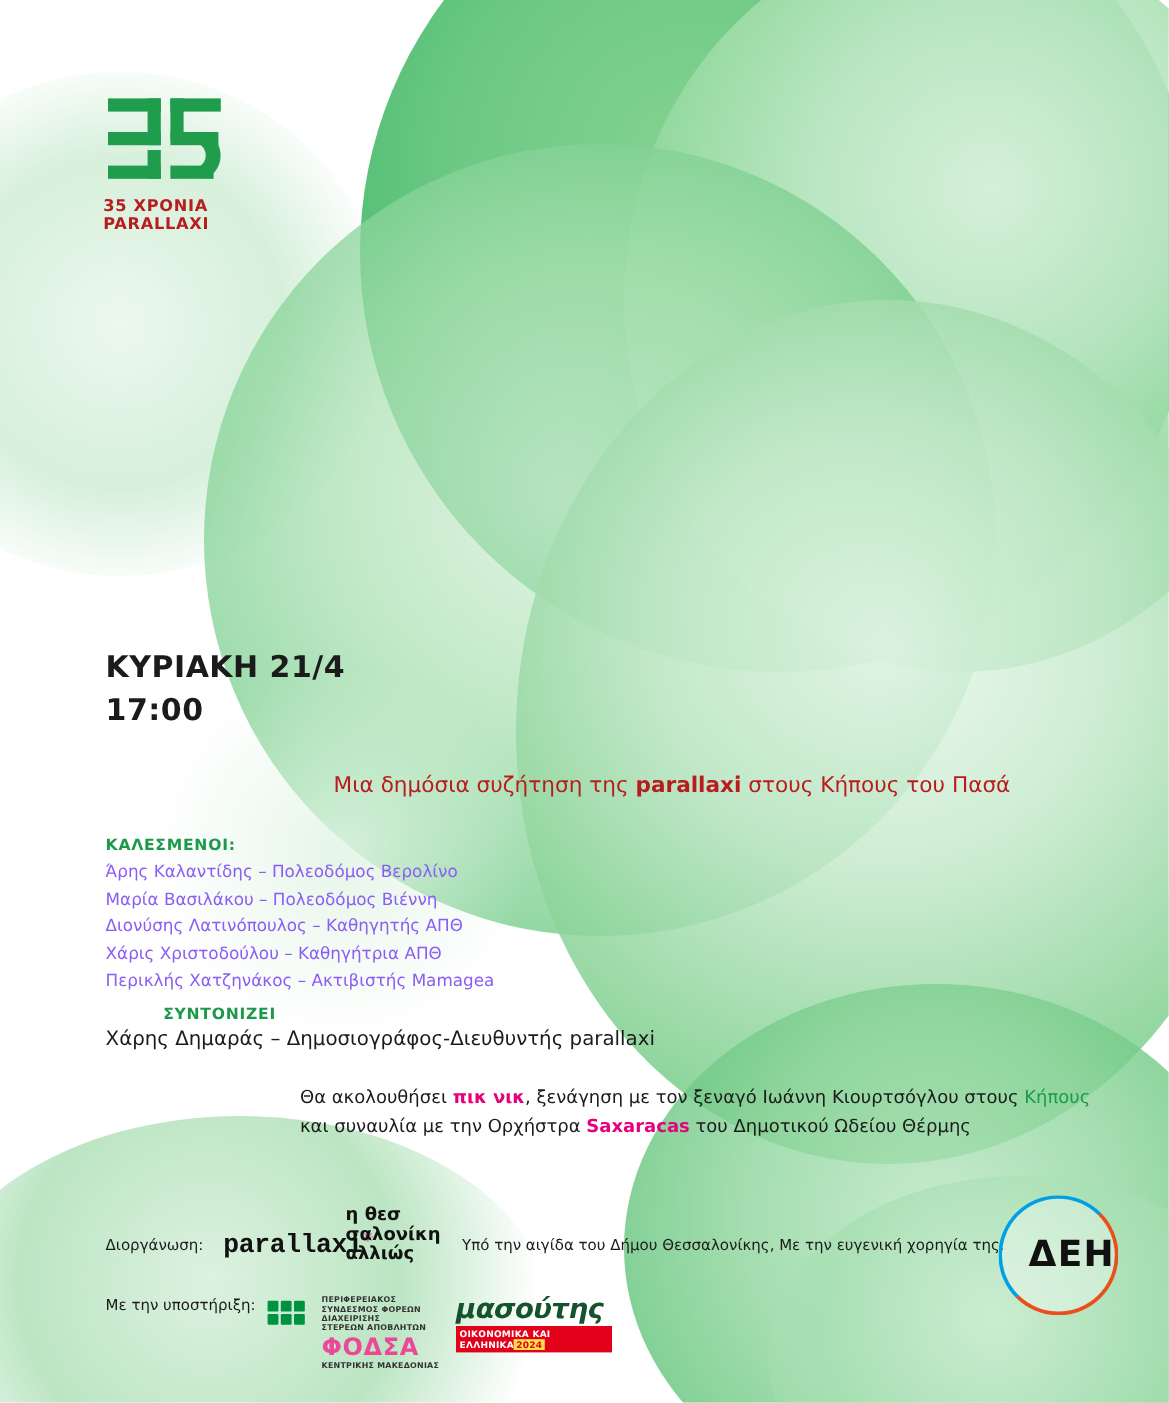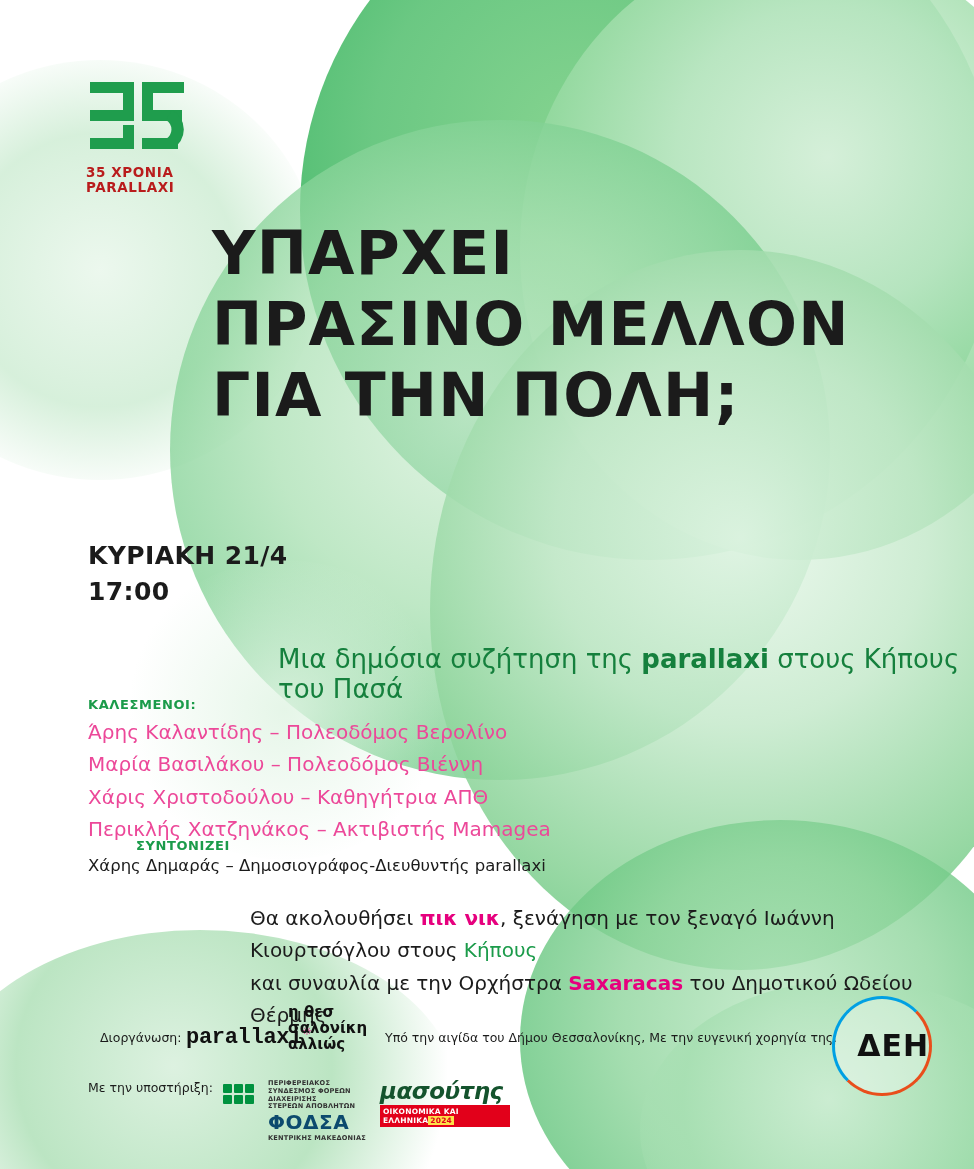"ΥΠΑΡΧΕΙ" div.headline { html: <div> <div>ΥΠΑΡΧΕΙ</div> <div>ΠΡΑΣΙΝΟ ΜΕΛΛΟΝ</div> <div>ΓΙΑ ΤΗΝ ΠΟΛΗ;</div> </div> -> none }
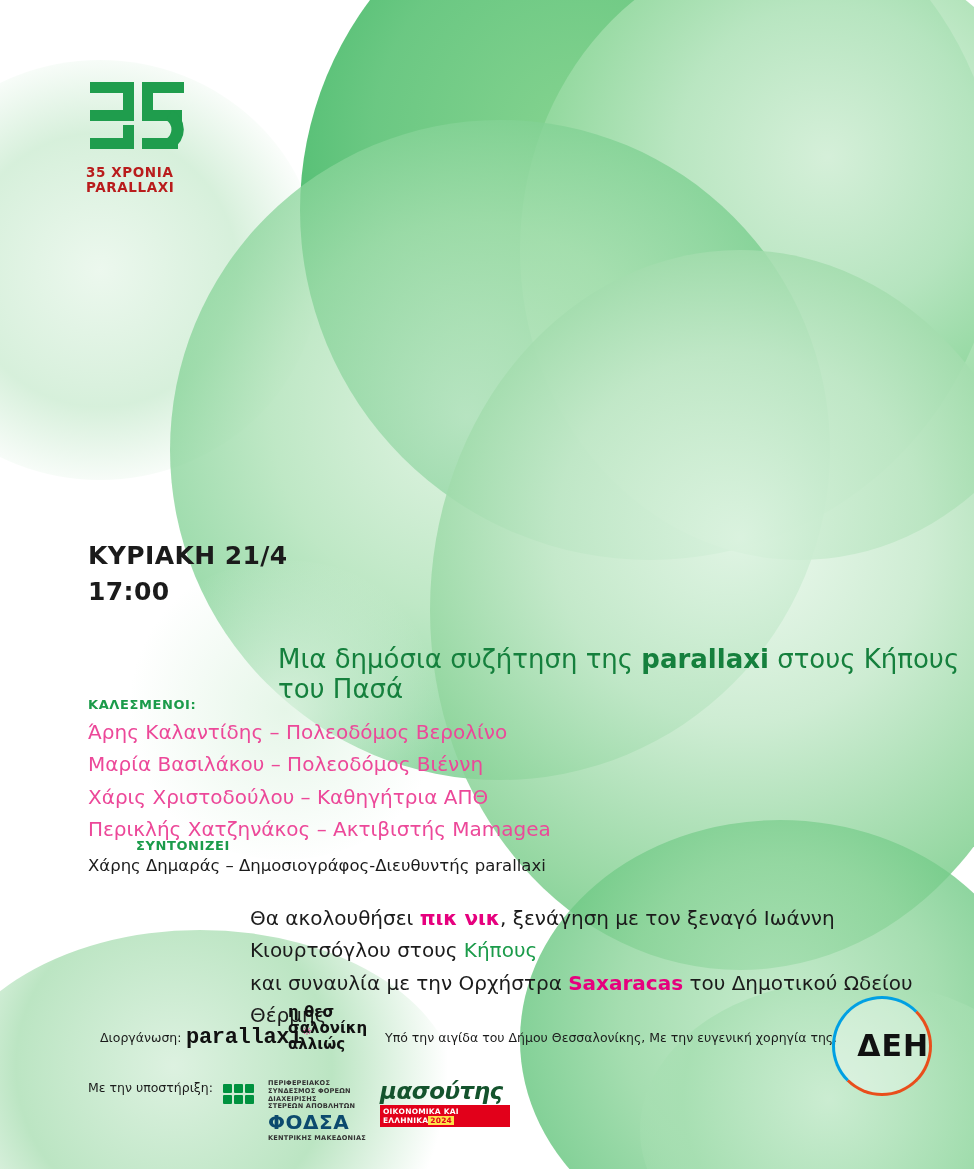"Μια δημόσια συζήτηση της parallaxi" .subtitle { color: #15803d -> #b91c1c; font-size: 26px -> 18px }
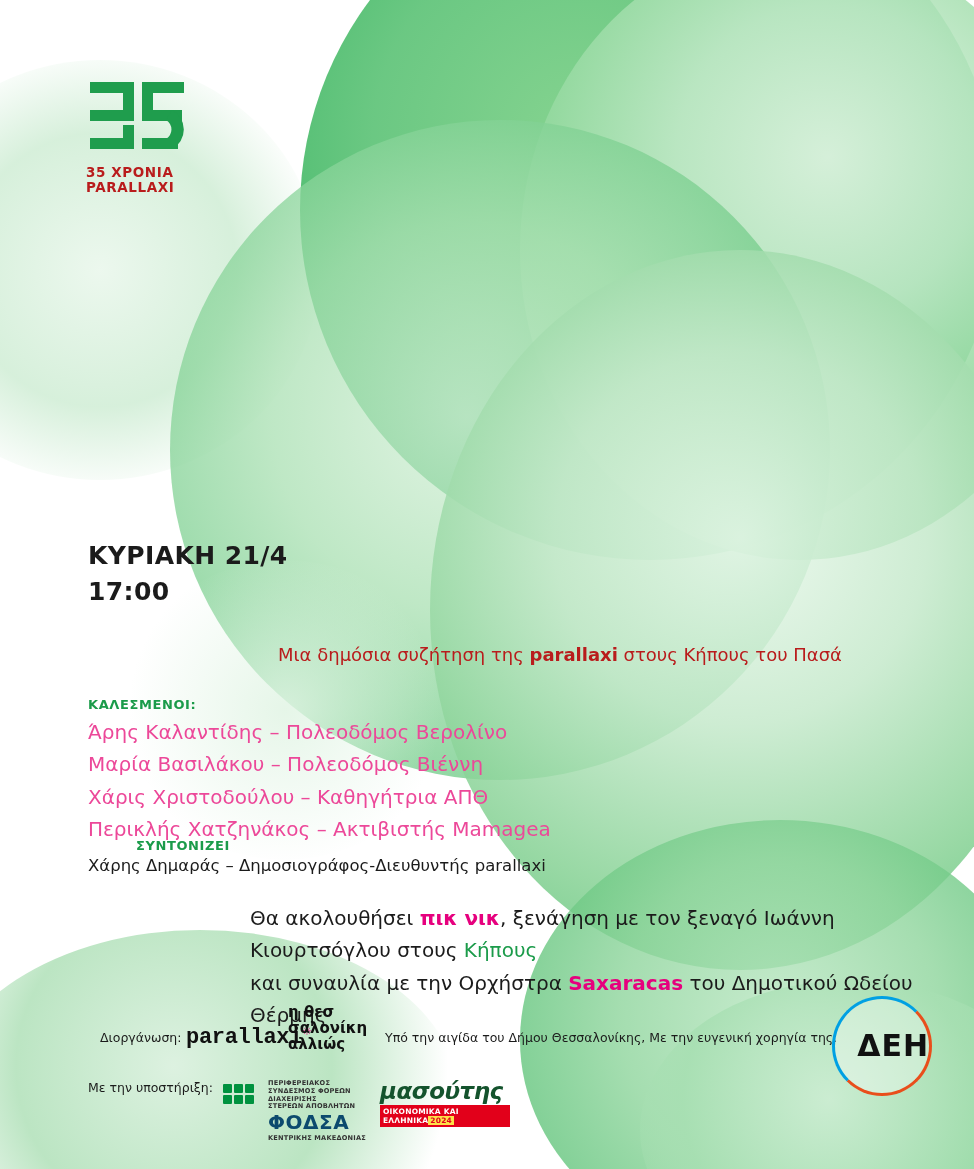"Άρης Καλαντίδης – Πολεοδόμος Βερολίνο" .guests-list { color: #ec4899 -> #8b5cf6; font-size: 20px -> 14px }
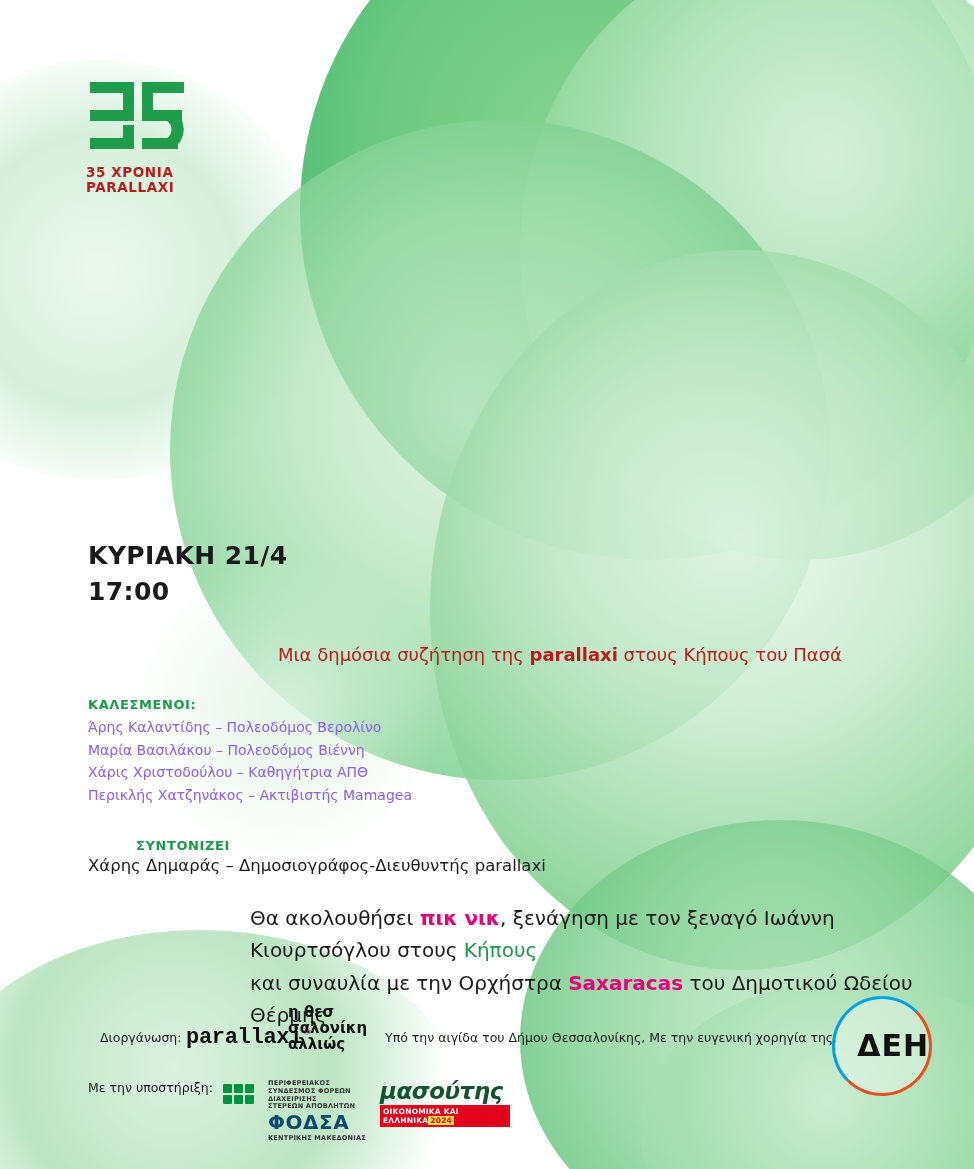"Διονύσης Λατινόπουλος – Καθηγητής ΑΠΘ" div { html: none -> <div>Διονύσης Λατινόπουλος – Καθηγητής ΑΠΘ</div> }
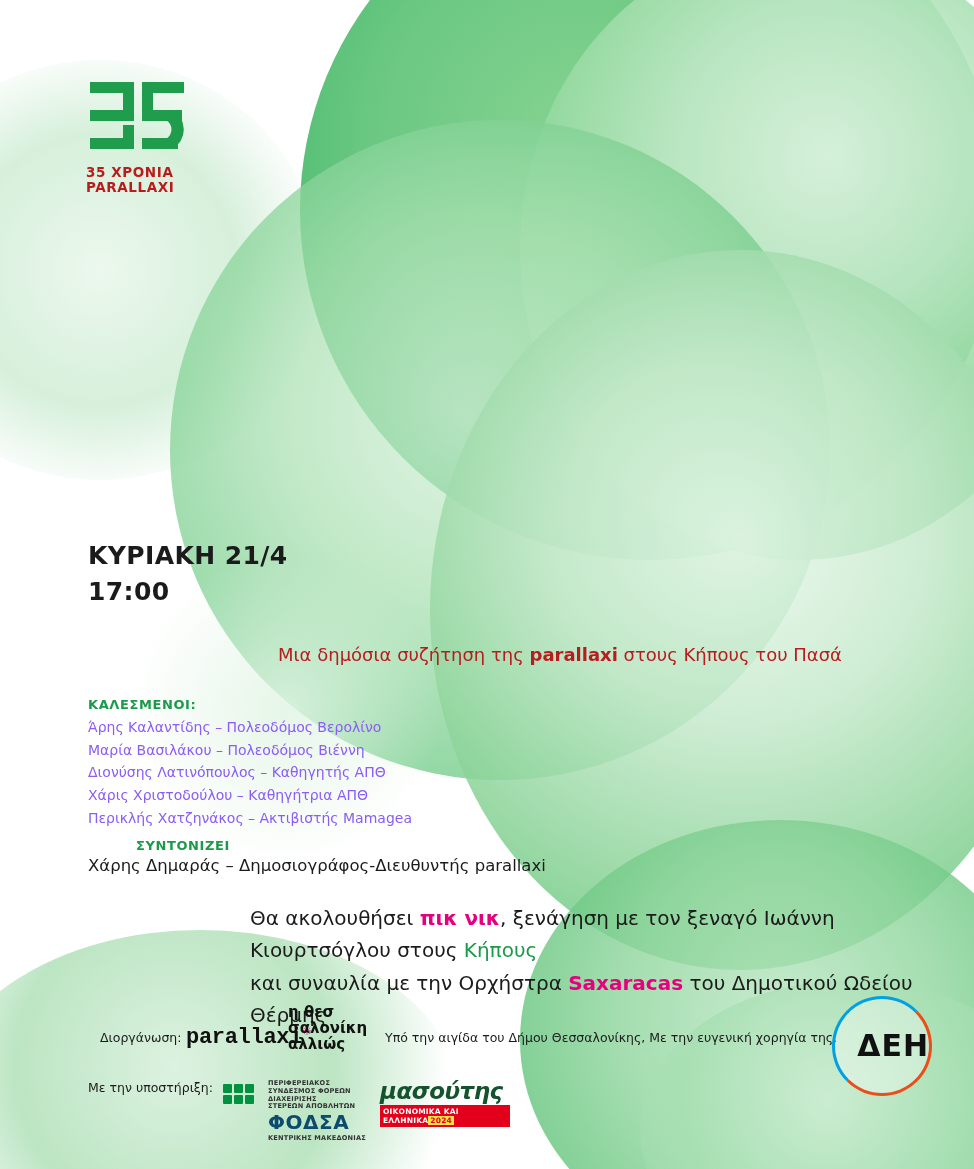"Θα ακολουθήσει πικ νικ, ξενάγηση" .afternote { font-size: 20px -> 15px }
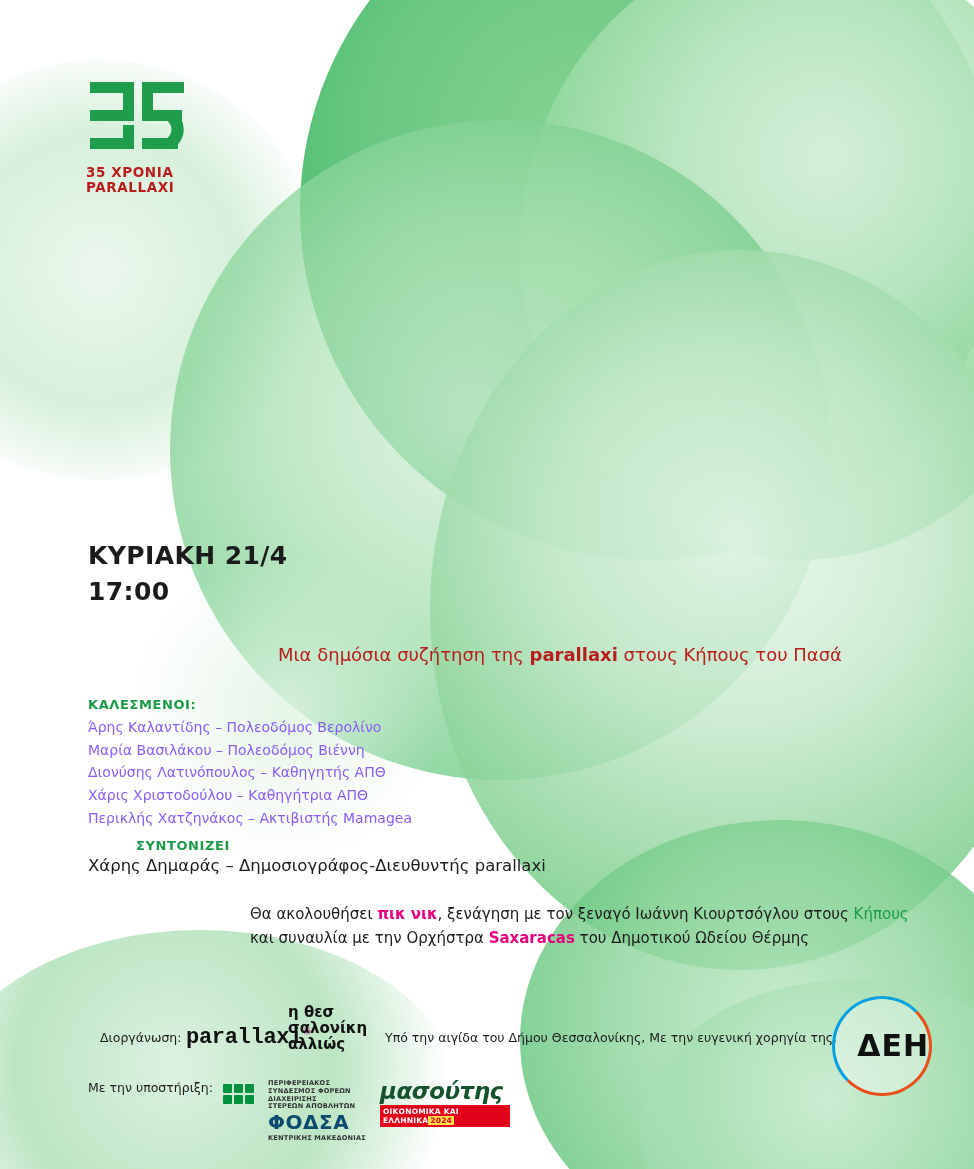"Διοργάνωση:" #org-label { margin-left: 12px -> none }
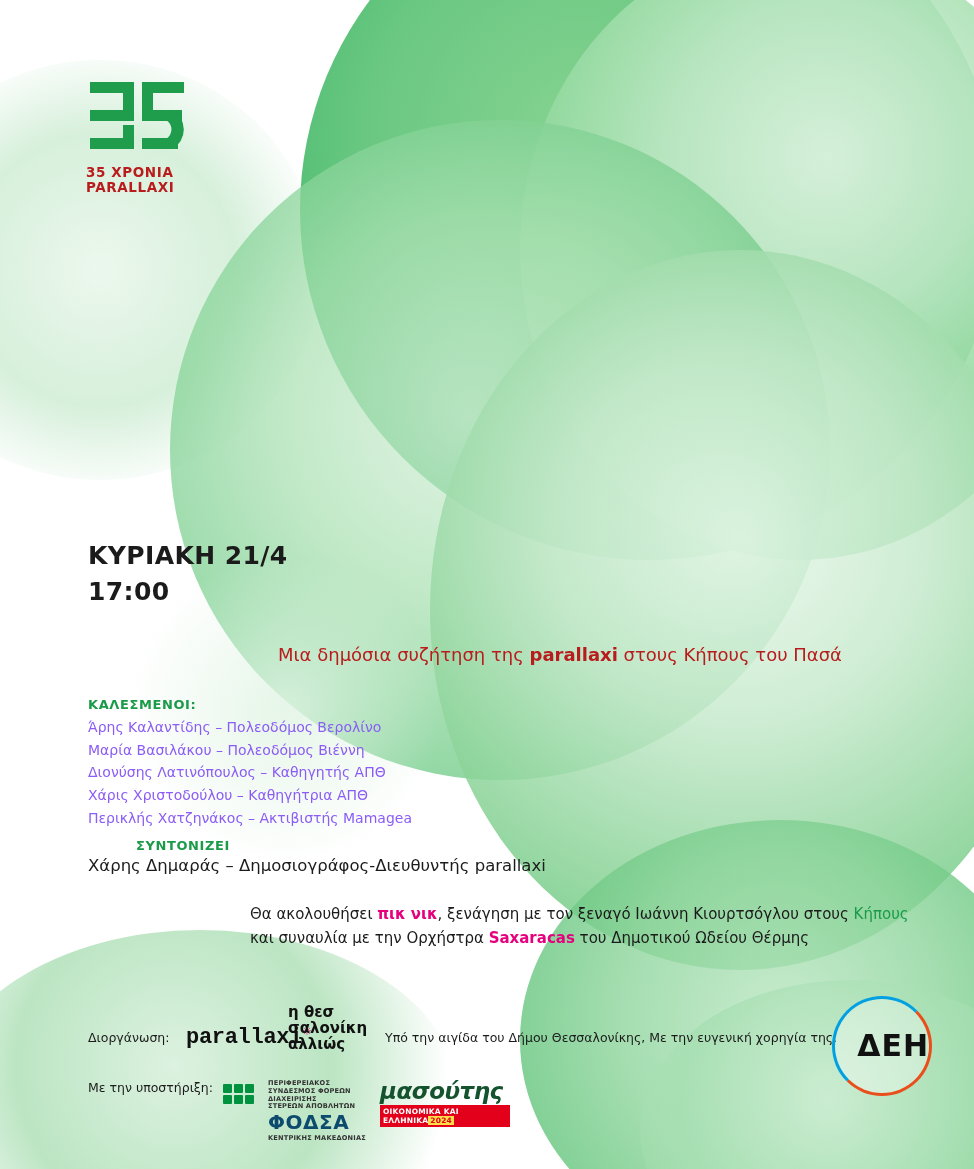"ΦΟΔΣΑ" .fodsa .name { color: #0c4a6e -> #ec4899 }
